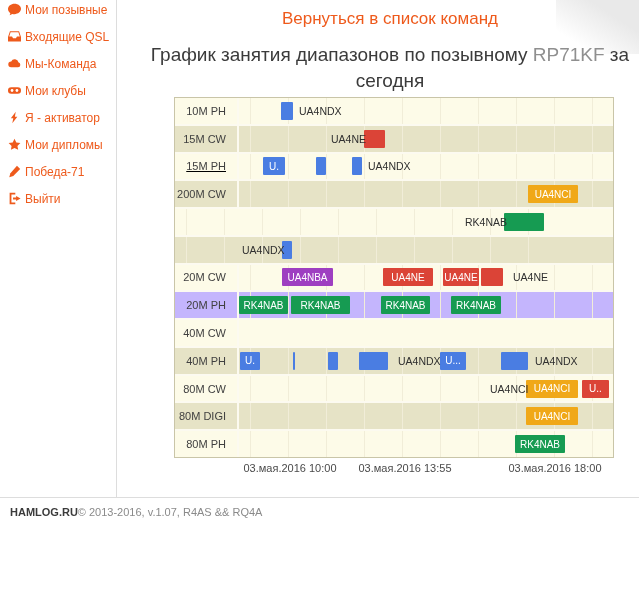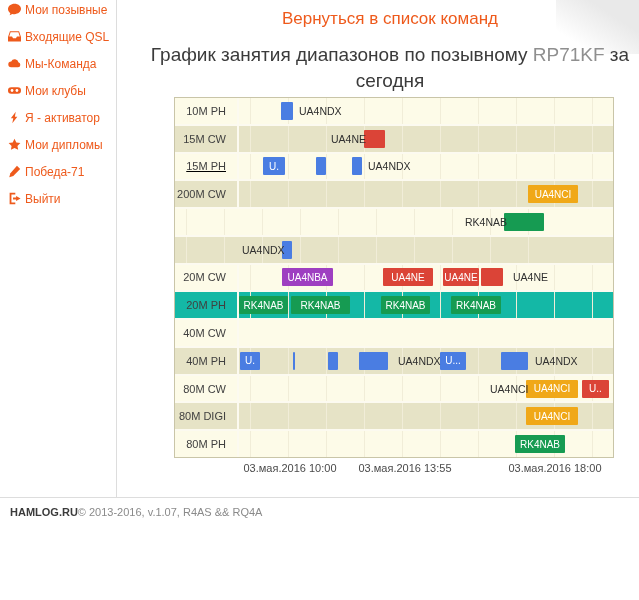"20M PH" div.row { background: #14b8a6 -> #c4b5fd }
